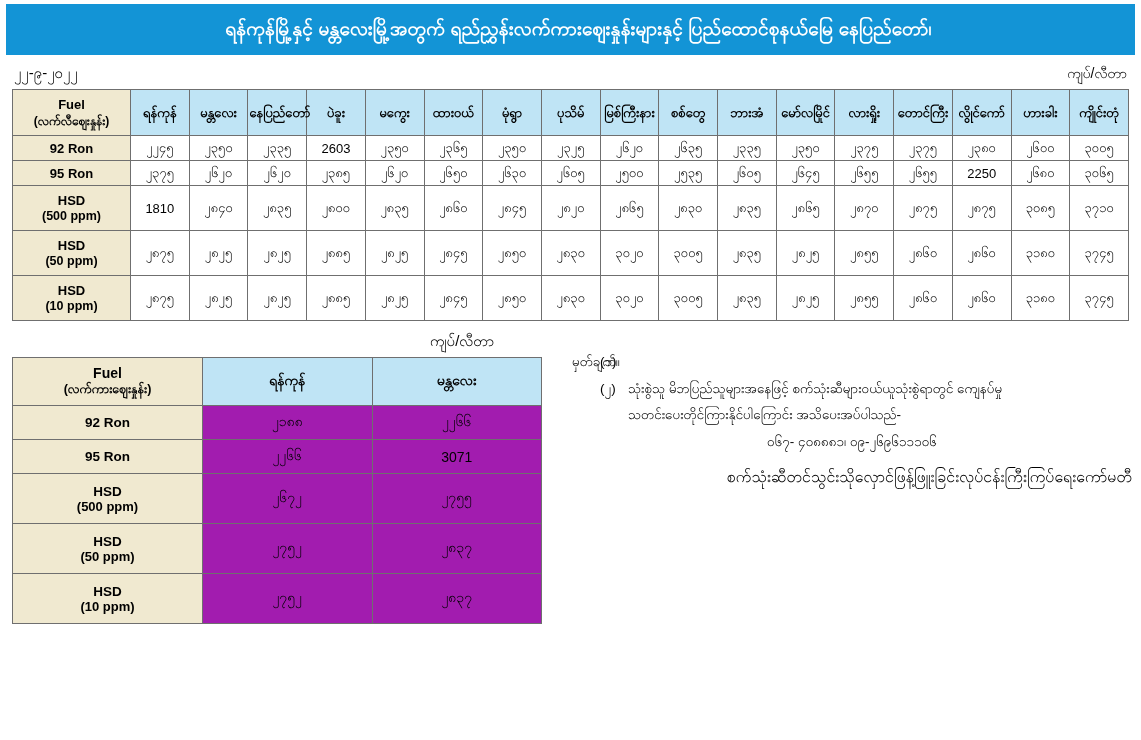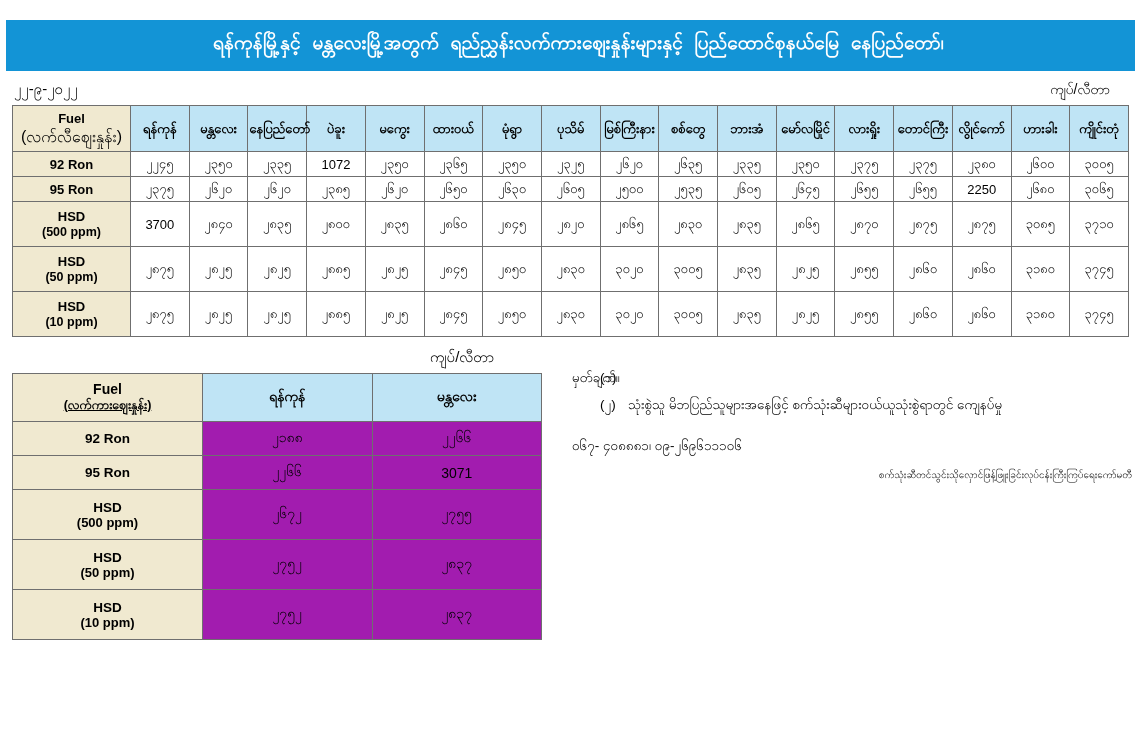"ရန်ကုန်မြို့နှင့် မန္တလေးမြို့အတွက်" .banner { font-family: Liberation Mono, monospace -> none; margin: 20px 6px 0 6px -> 4px 6px 0 6px }
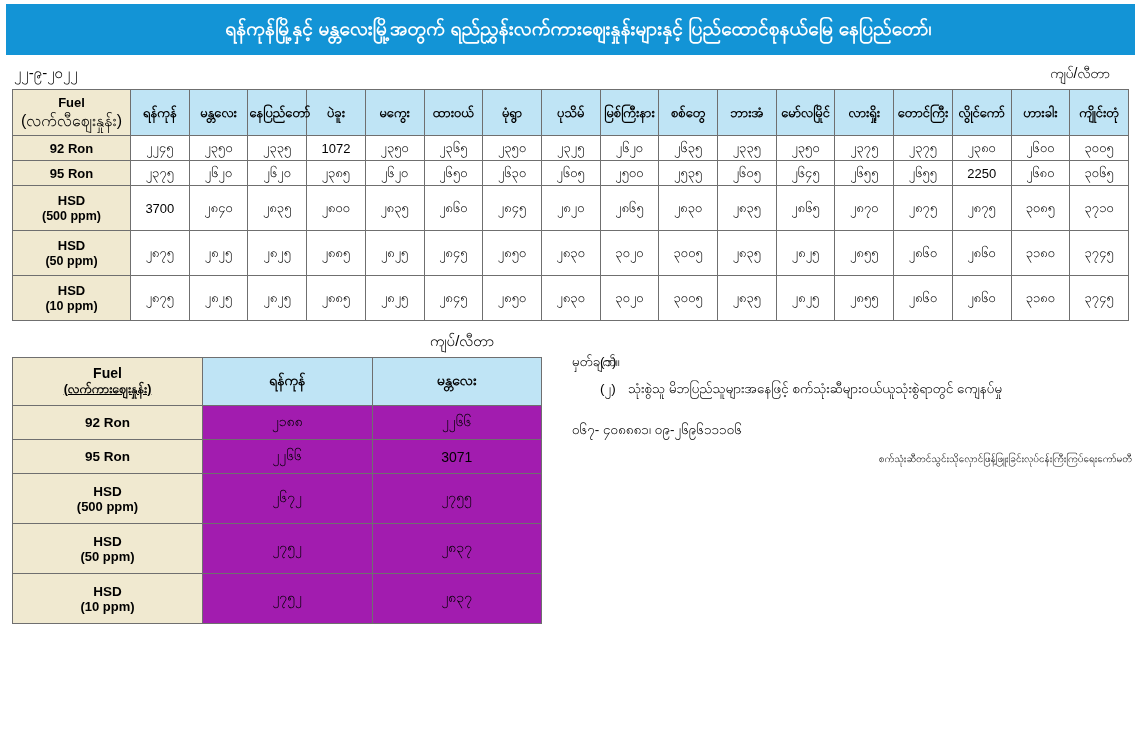"၂၂-၉-၂၀၂၂" .daterow { margin: 8px 31px 4px 14px -> 8px 14px 4px 14px }
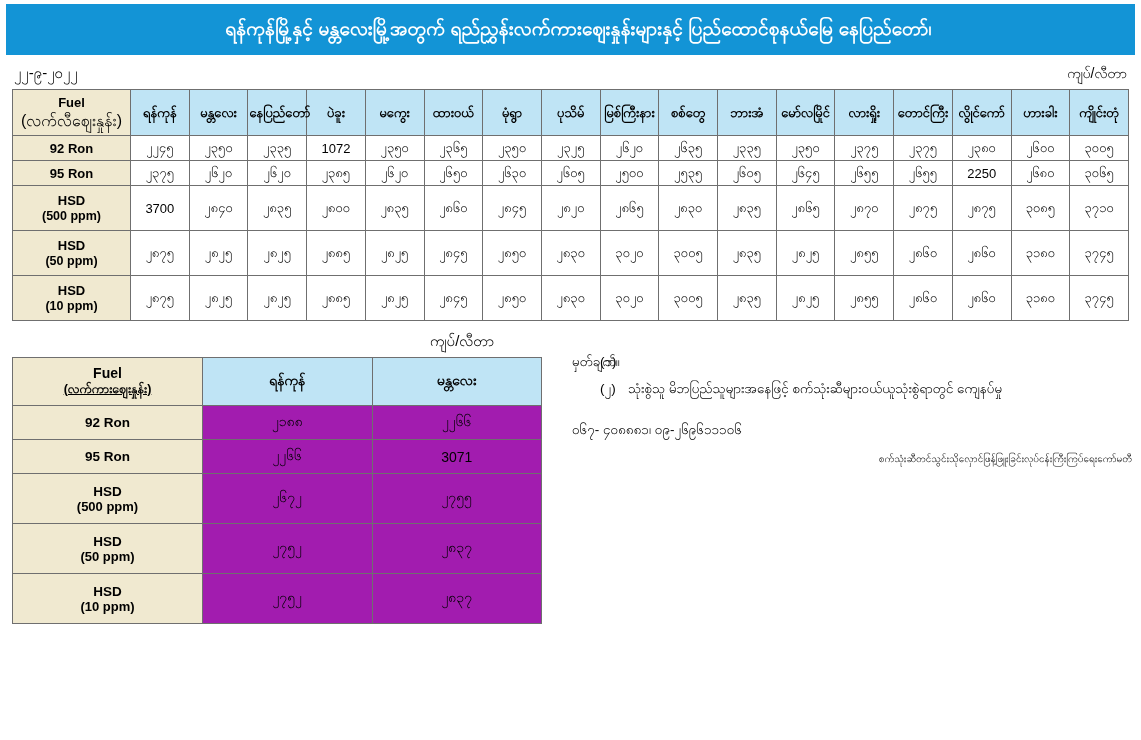"(လက်လီဈေးနှုန်း)" #main-table thead th.fuelhead .sub { font-size: 16px -> 12px; font-weight: normal -> bold }
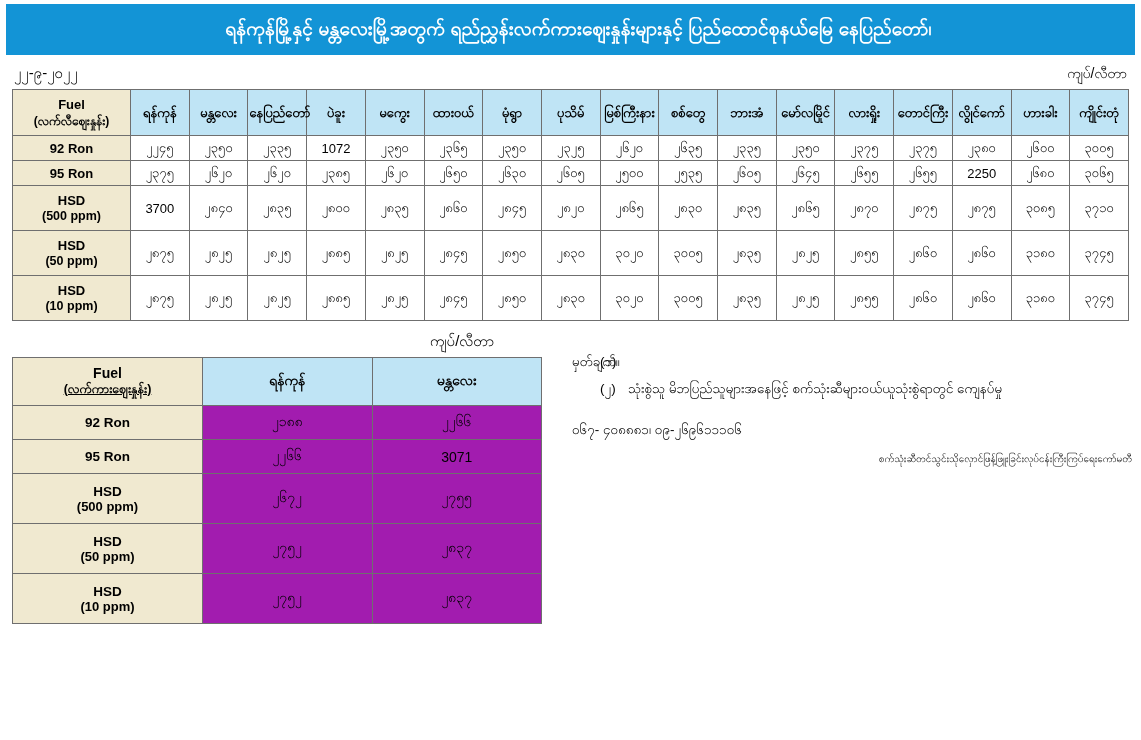"1072" td.val { text: 1072 -> 2603 }
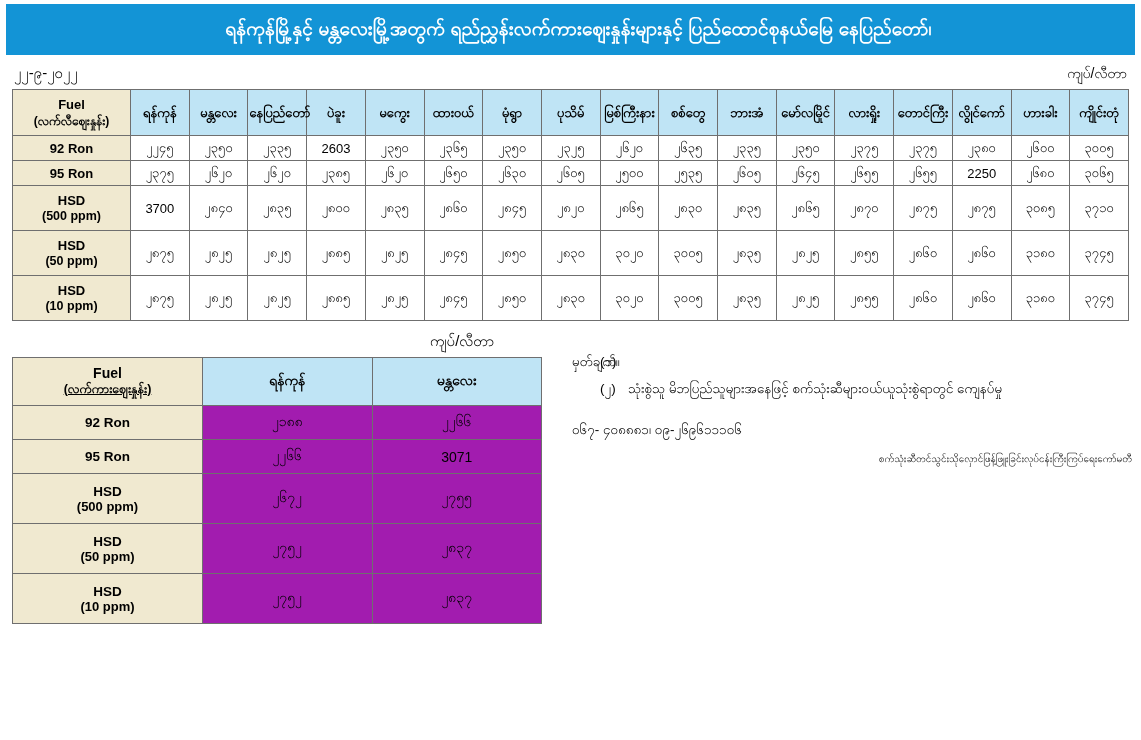"3700" td.val { text: 3700 -> 1810 }
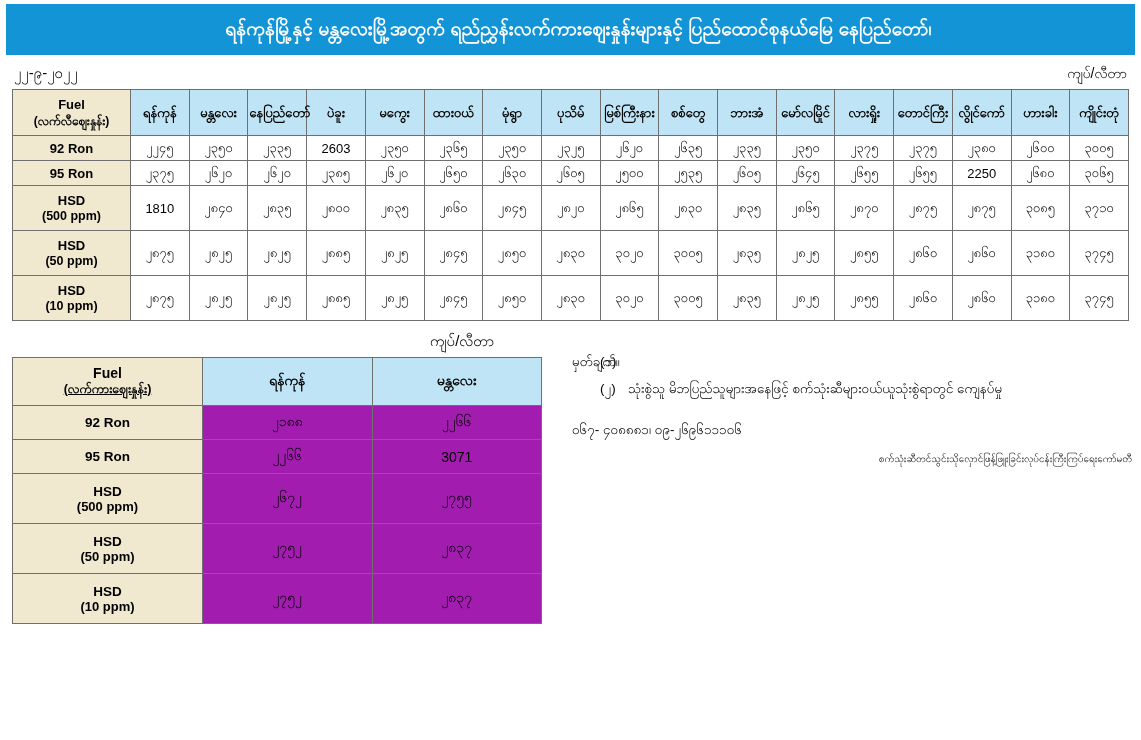"(လက်ကားဈေးနှုန်း)" #second-table th.fuelhead .sub { text-decoration: underline -> none }
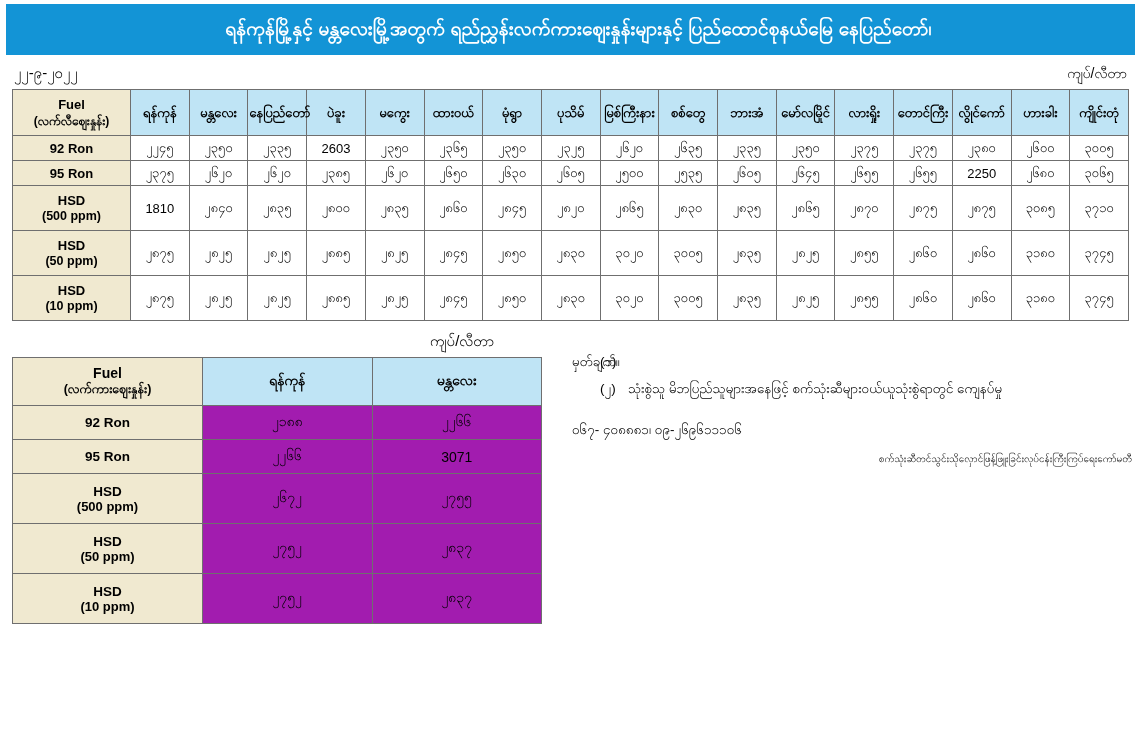"သတင်းပေးတိုင်ကြားနိုင်ပါကြောင်း" div.note-line { html: none -> <div> <span></span> <span>သတင်းပေးတိုင်ကြားနိုင်ပါကြောင်း အသိပေးအပ်ပါသည်-</span> </div> }
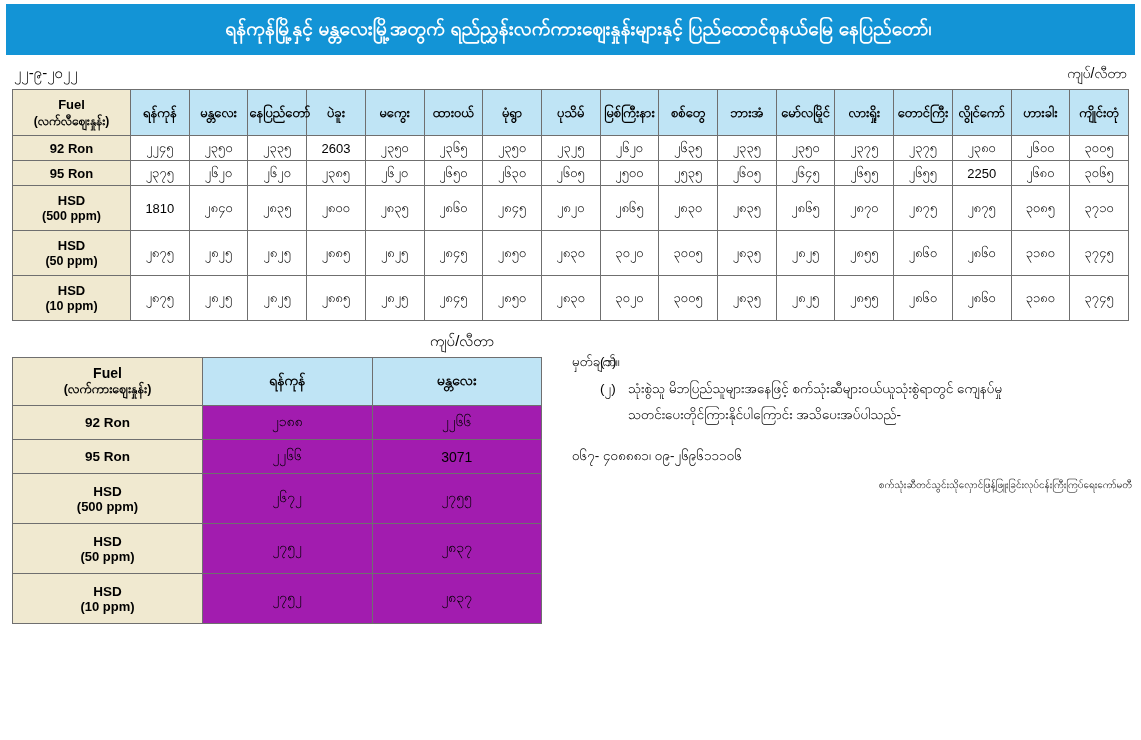"၀၆၇- ၄၀၈၈၈၁၊ ၀၉-၂၆၉၆၁၁၁၀၆" .phones { margin-top: 14px -> 0; text-align: left -> center }
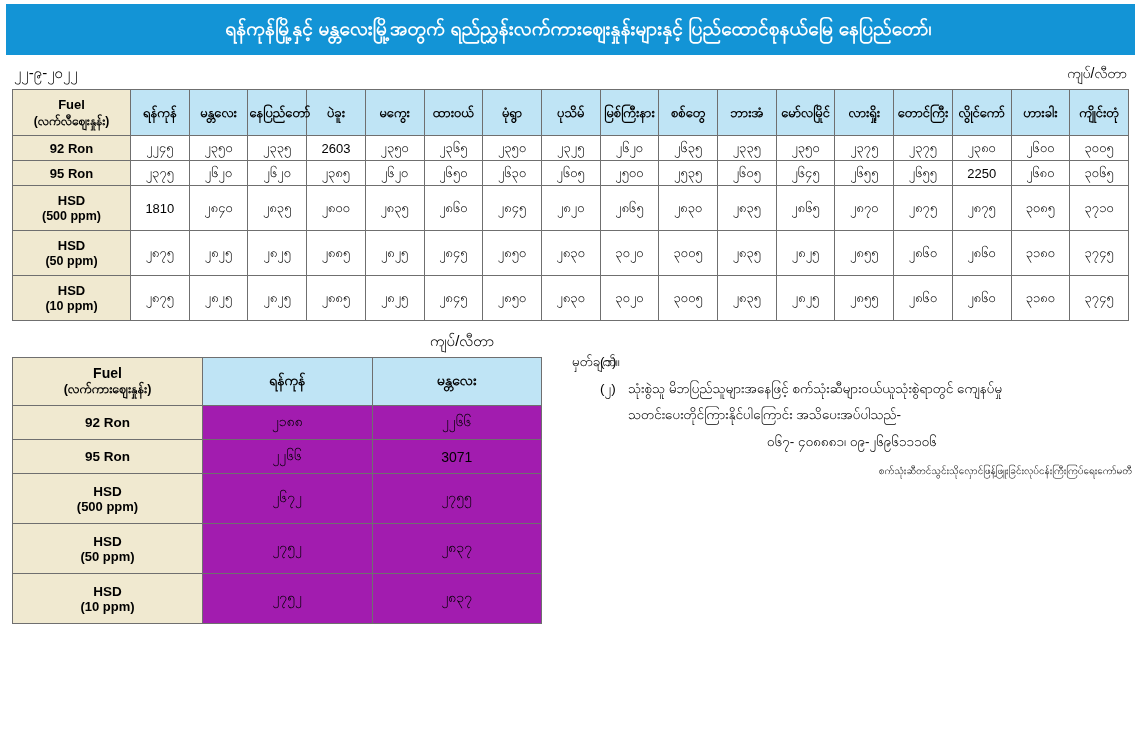"စက်သုံးဆီတင်သွင်းသိုလှောင်ဖြန့်ဖြူးခြင်း" .footer-org { font-size: 10px -> 16px }
